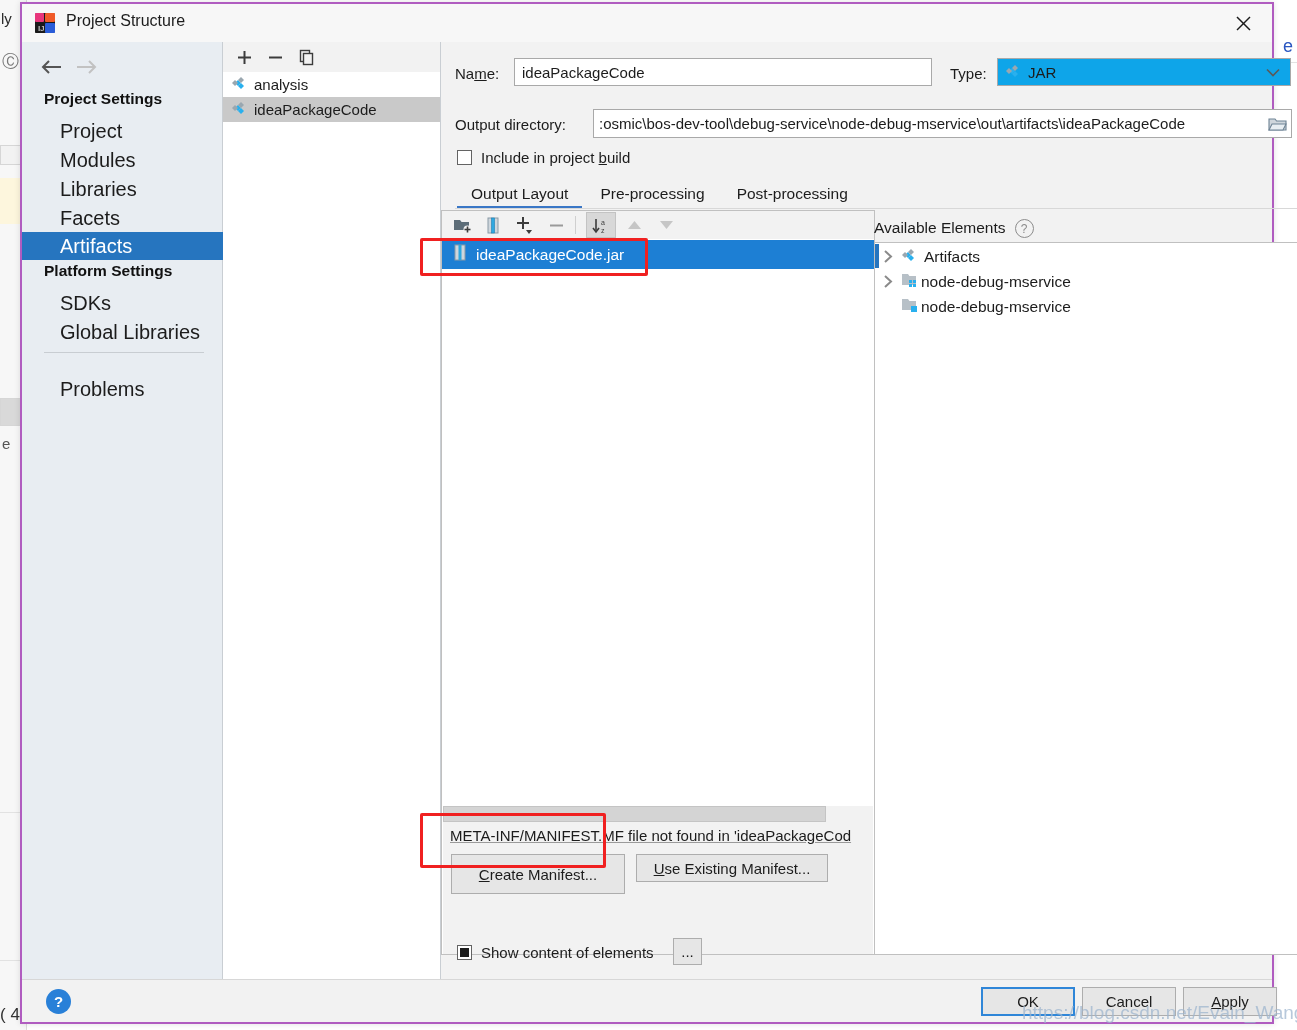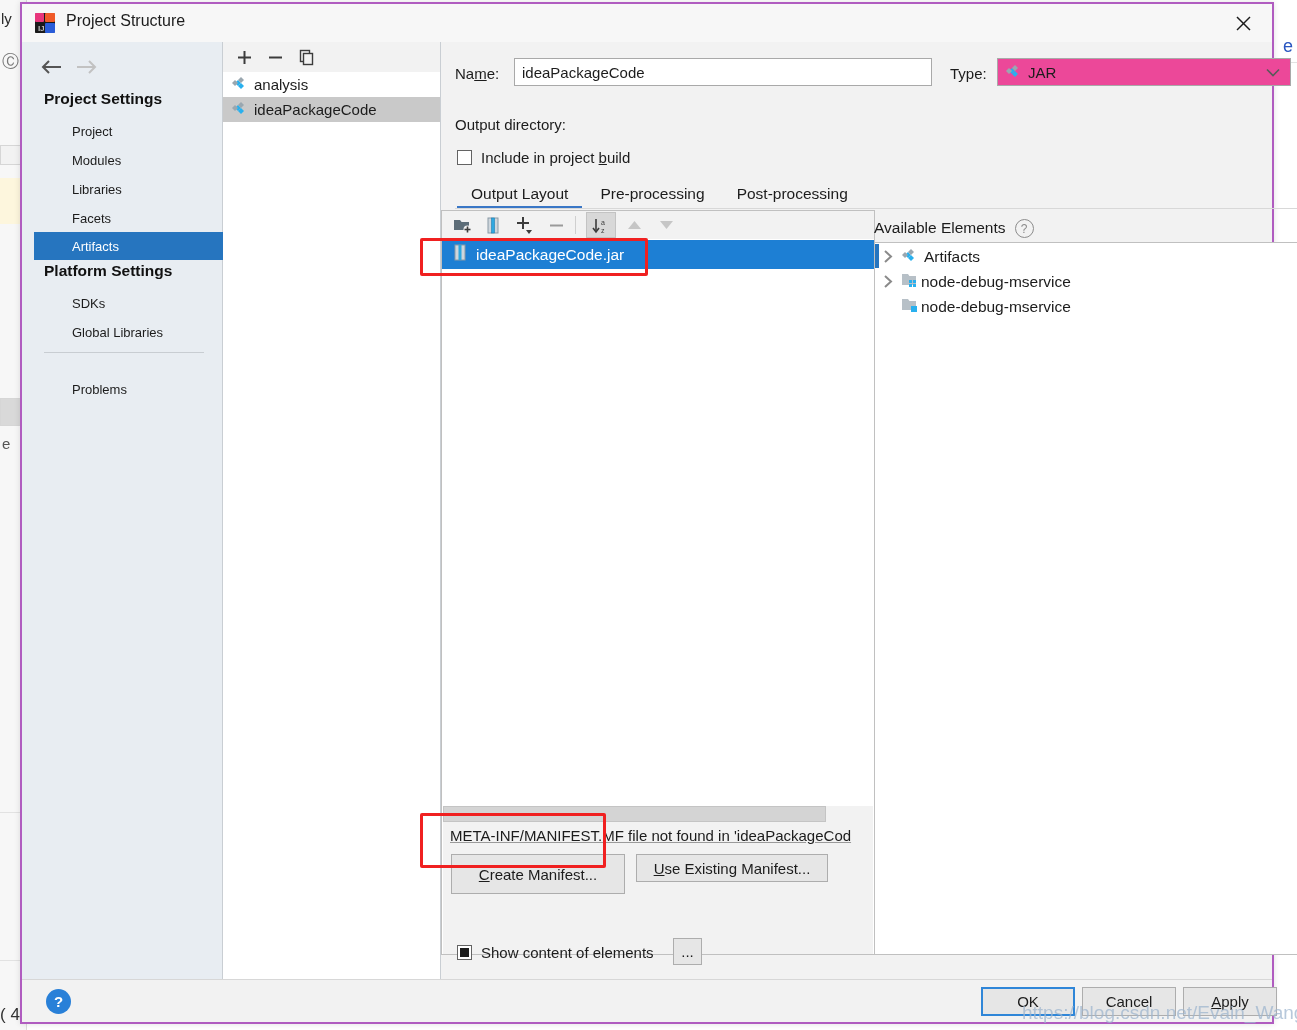"JAR" .combo { background: #ec4899 -> #0ea5e9 }
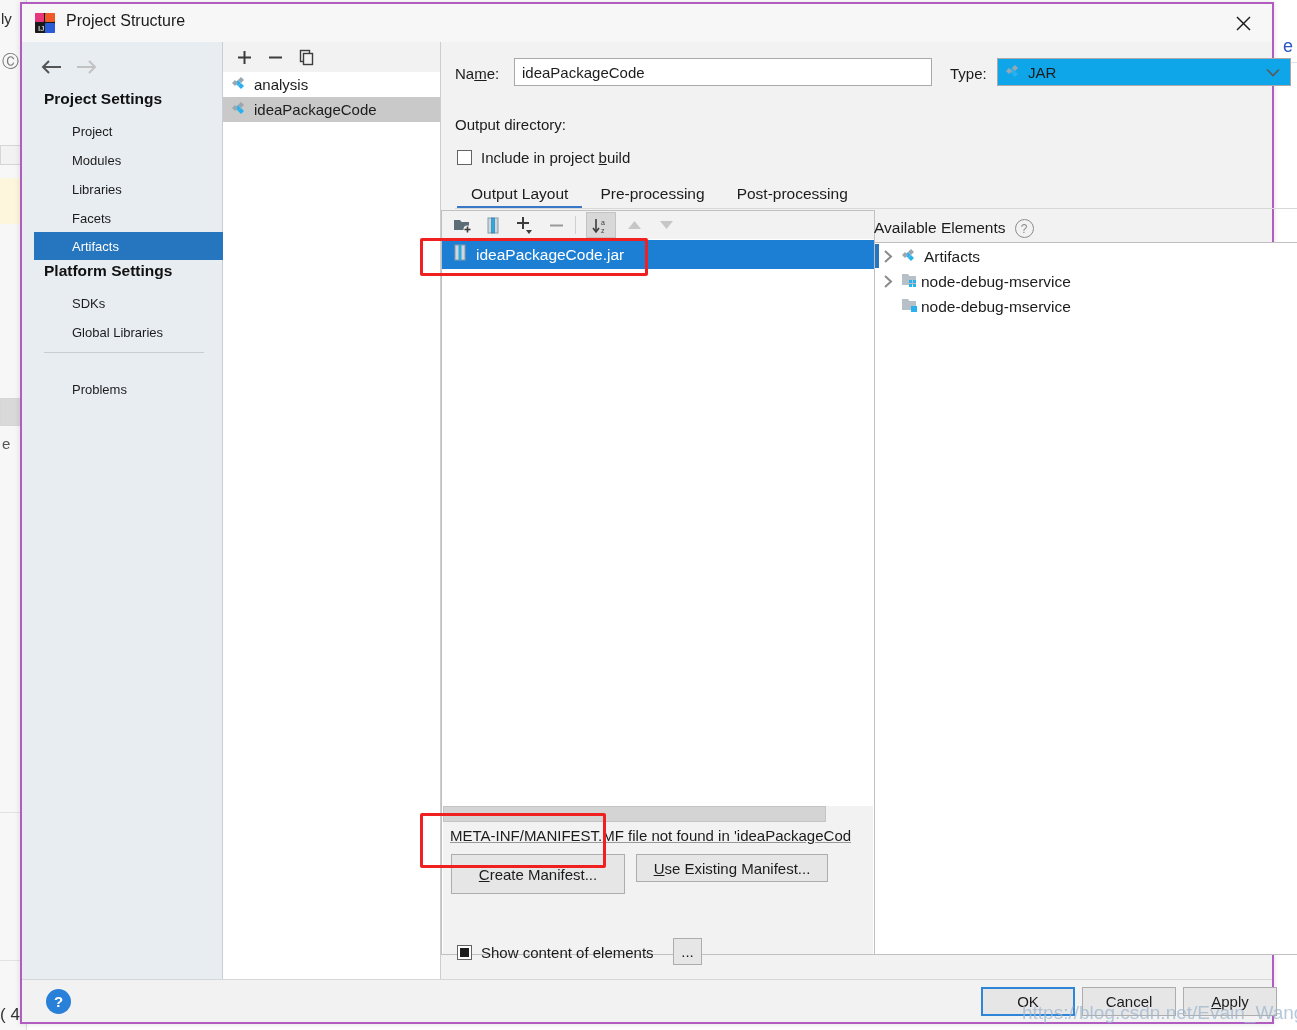"Project" .sb-item { font-size: 13px -> 20px; left: 12px -> 0 }
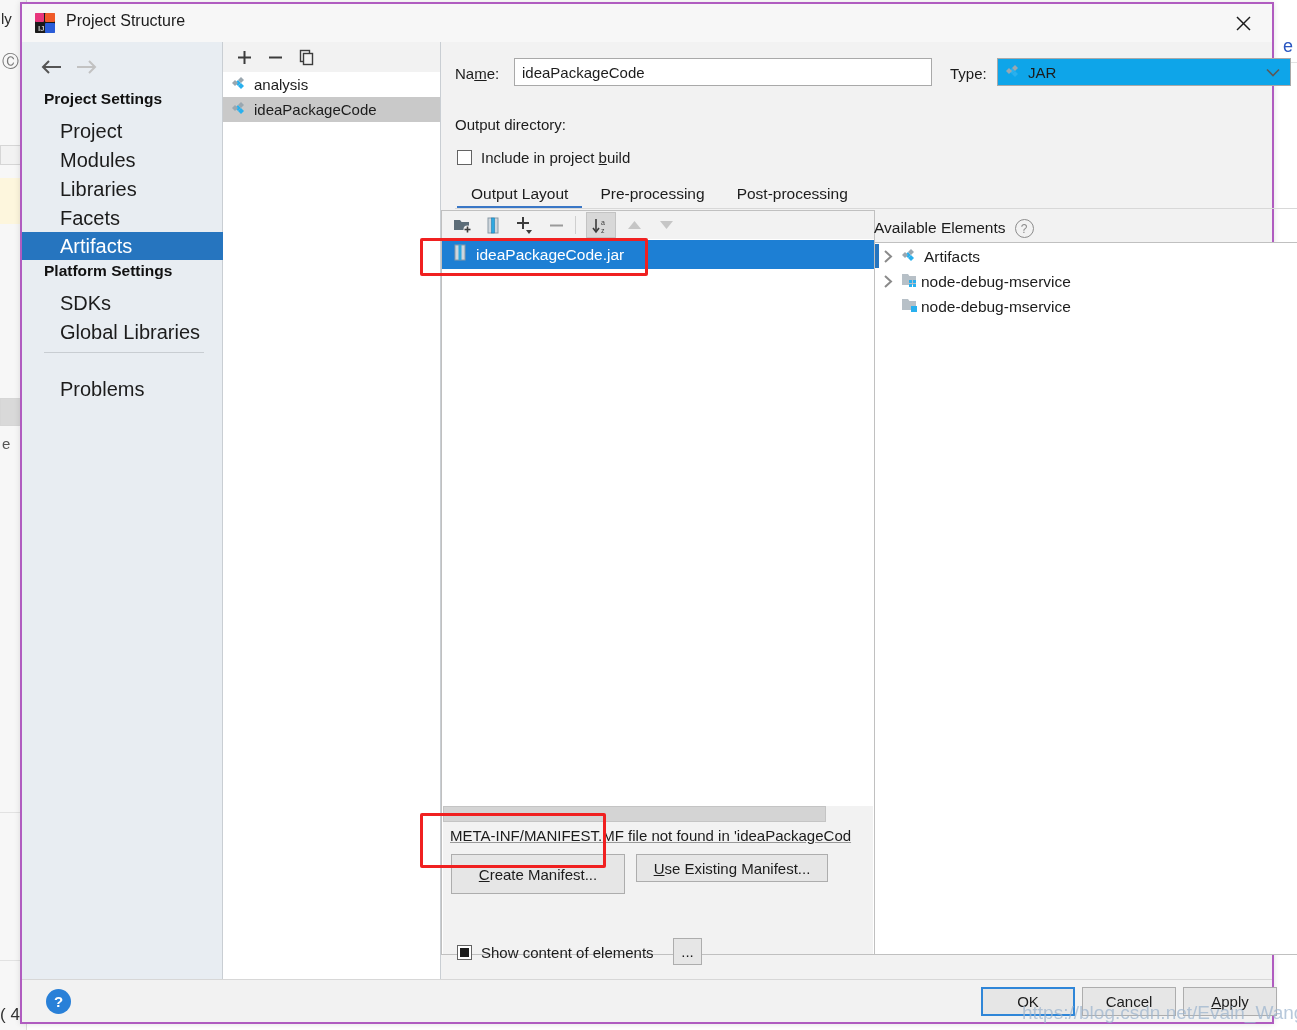":osmic\bos-dev-tool\debug-service\node-d" div.pathfield { html: none -> <div> <span>:osmic\bos-dev-tool\debug-service\node-debug-mservice\out\artifacts\ideaPackageCode</span> <span> <svg> <path></path> <path></path> </svg> </span> </div> }
